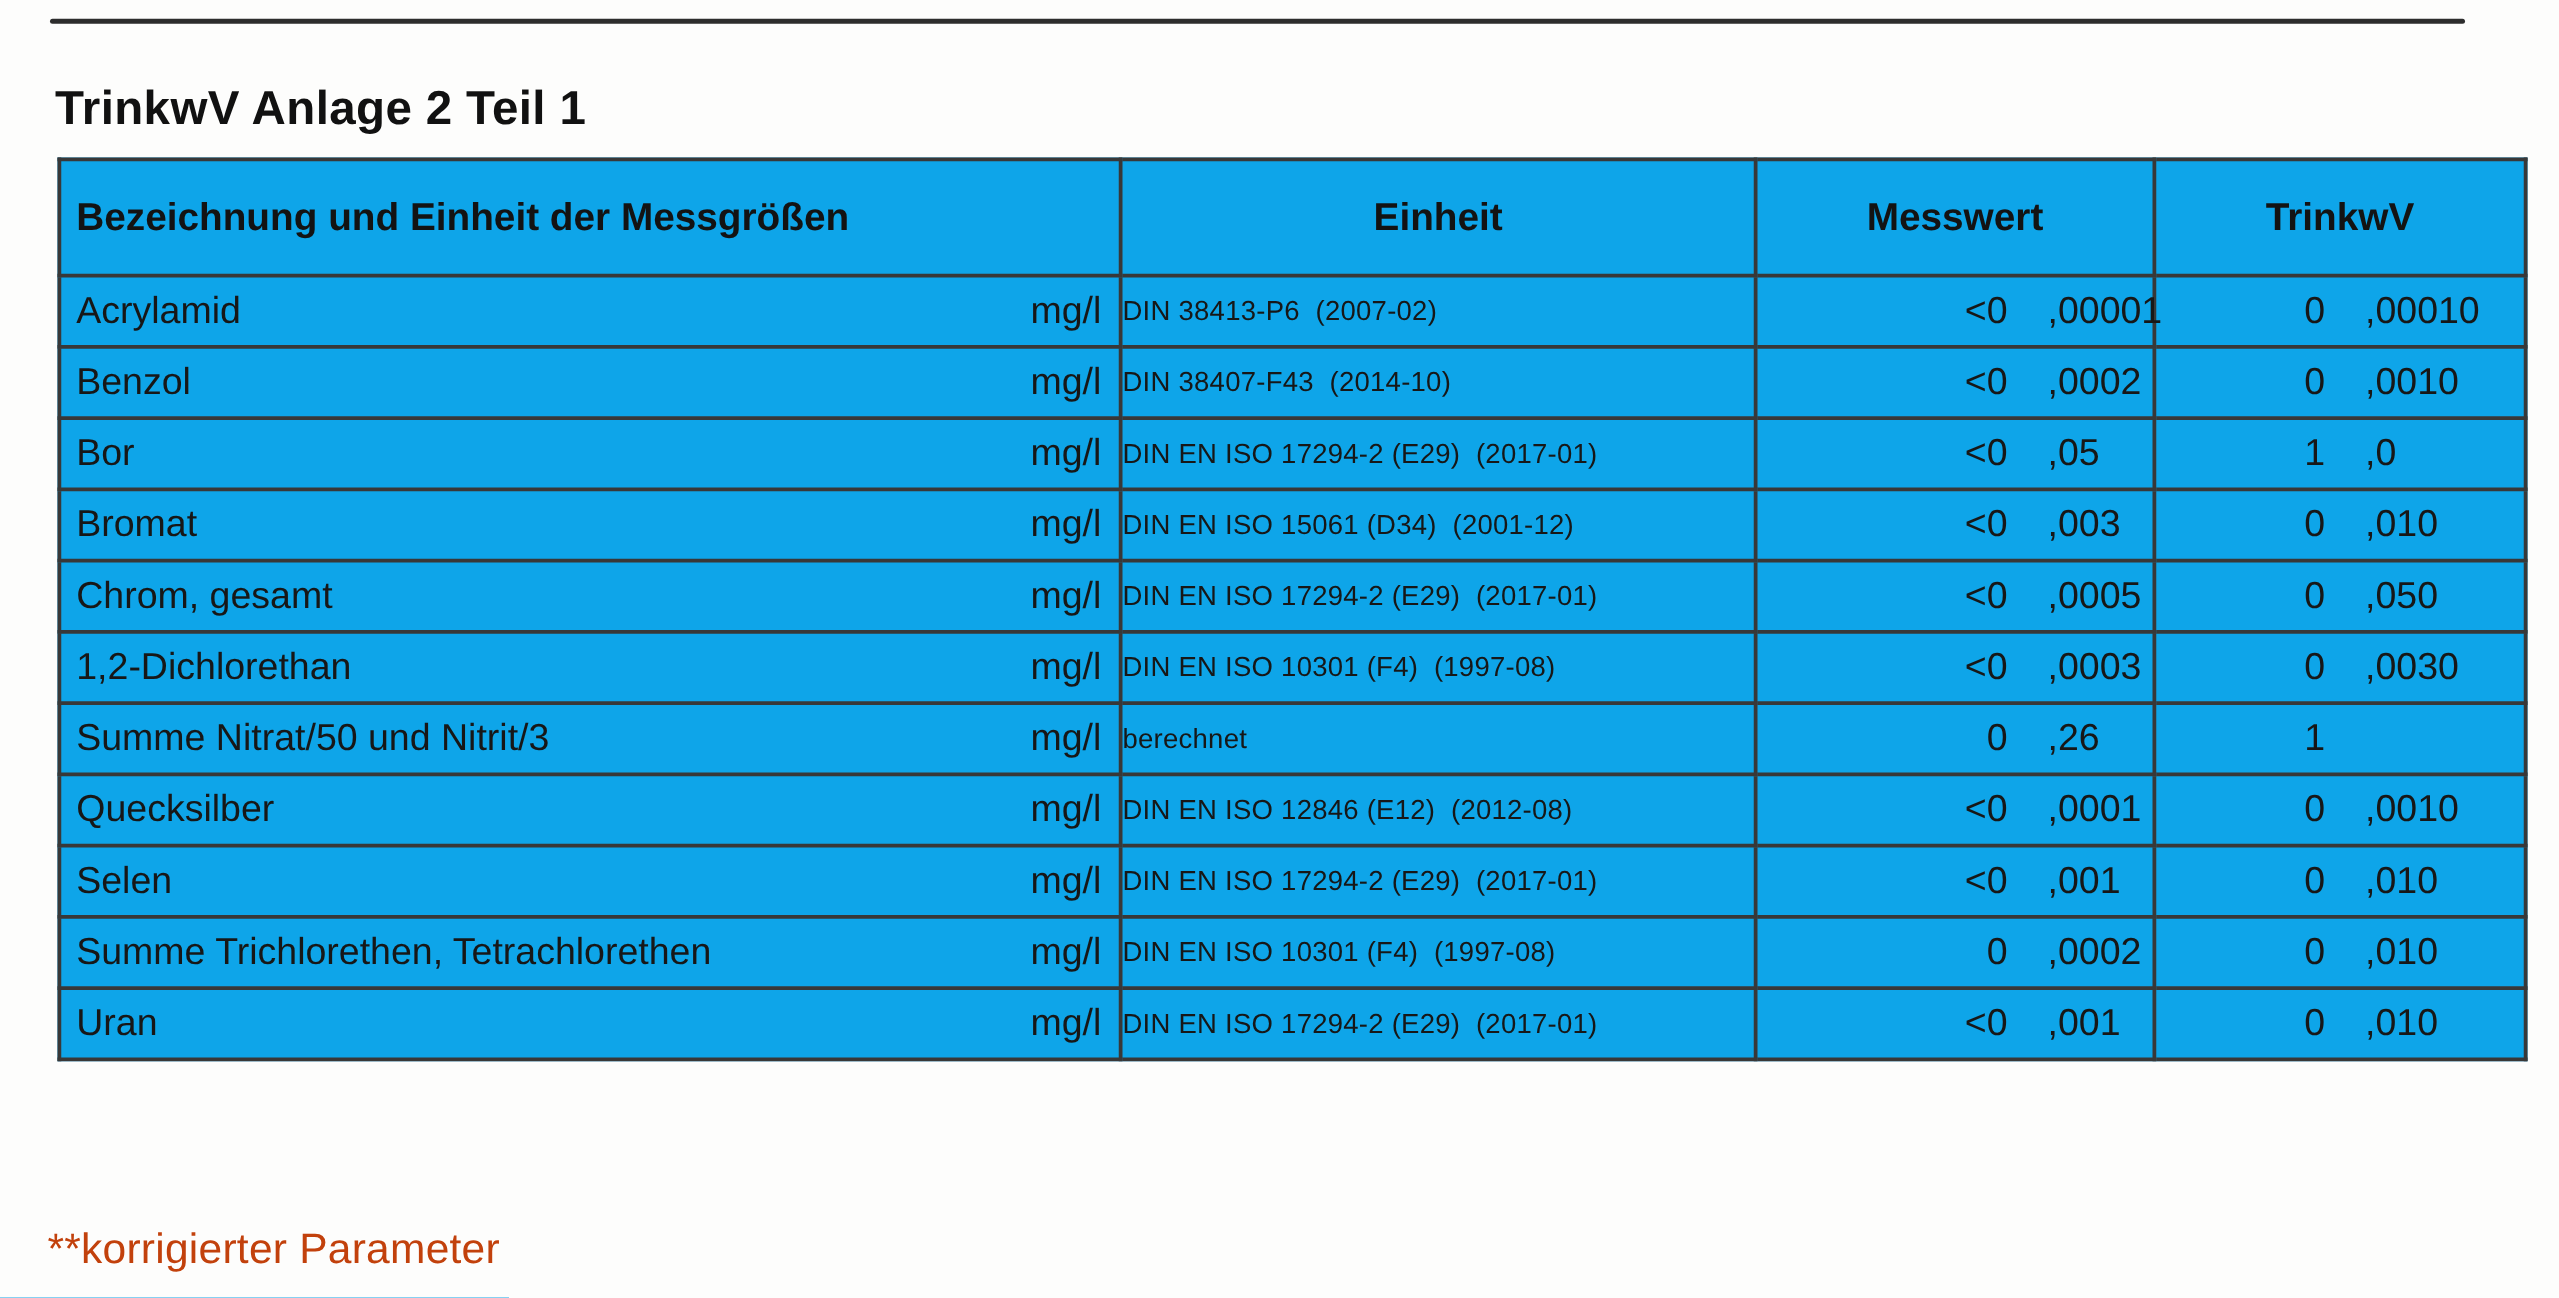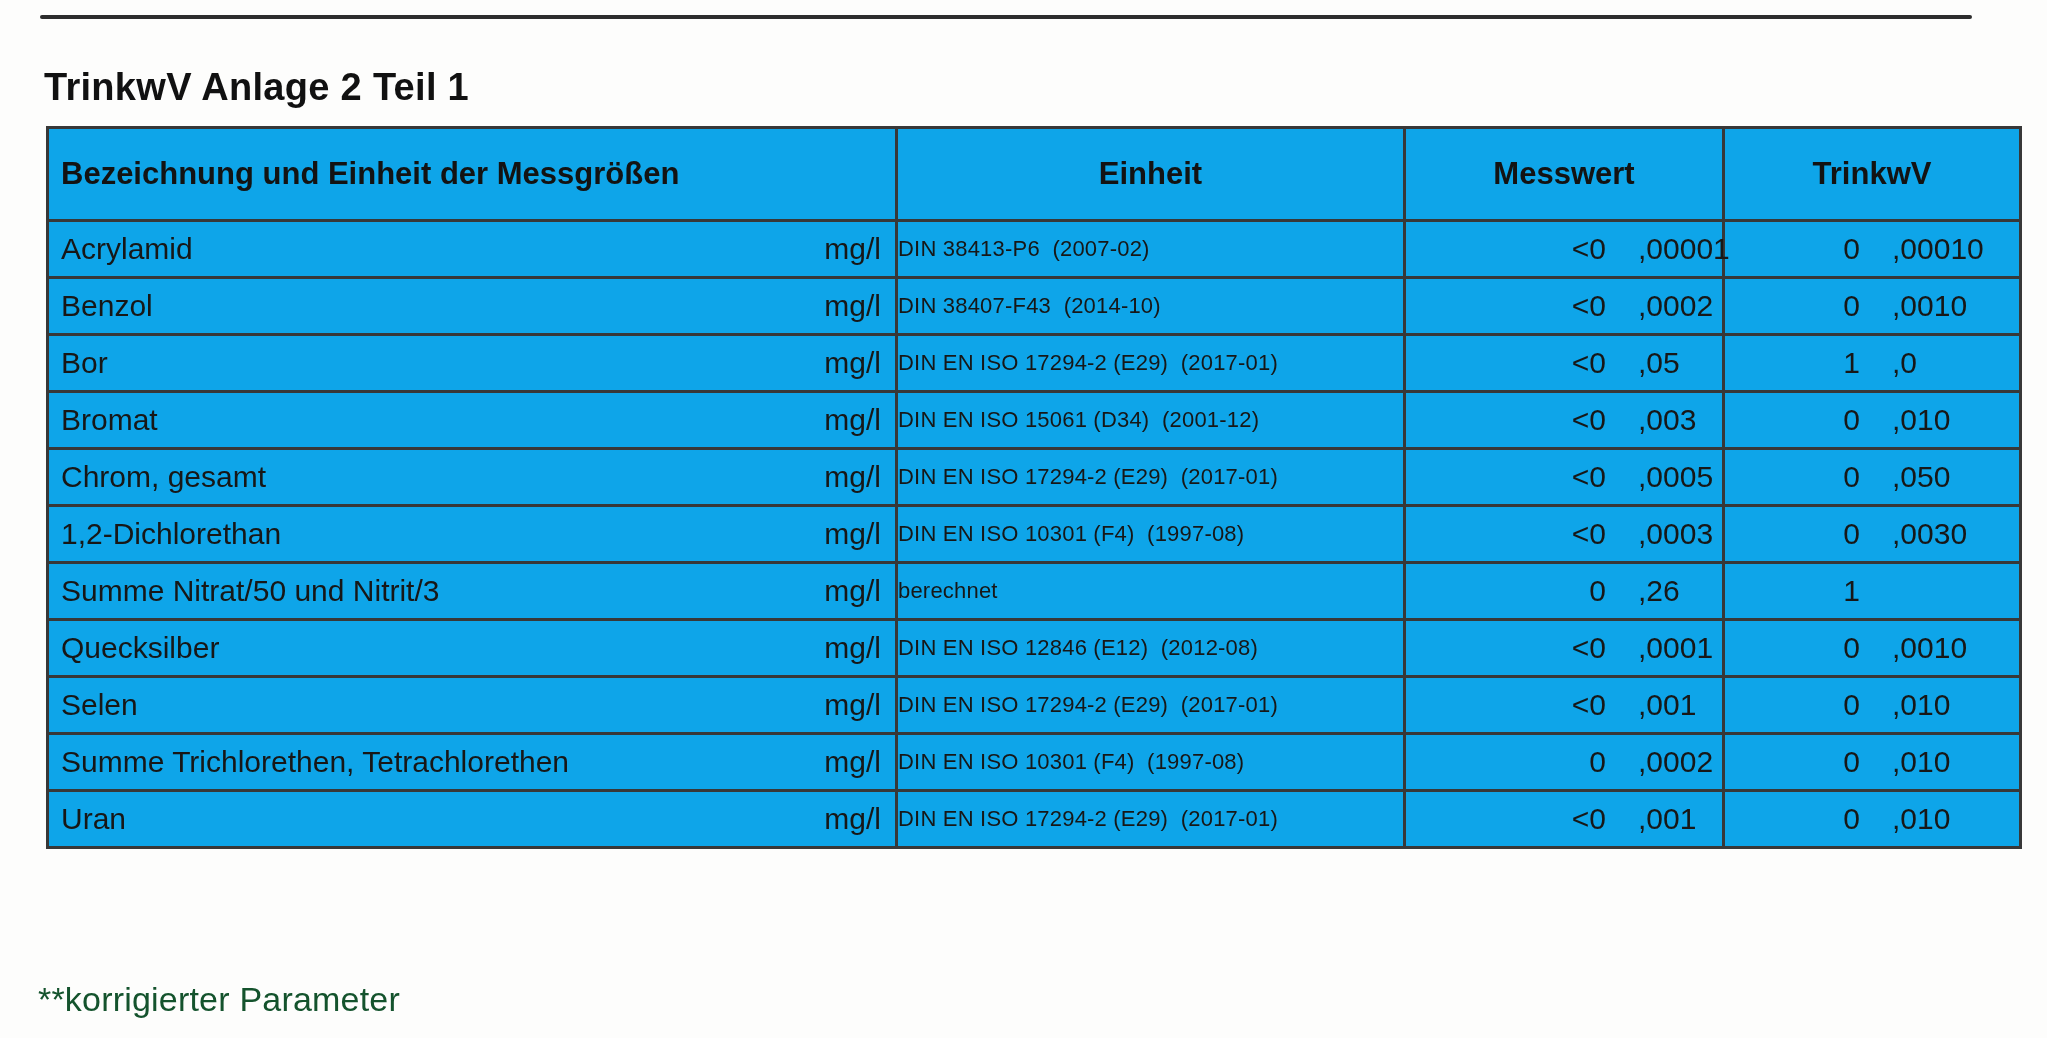"**korrigierter Parameter" .footnote { color: #14532d -> #c2410c }
